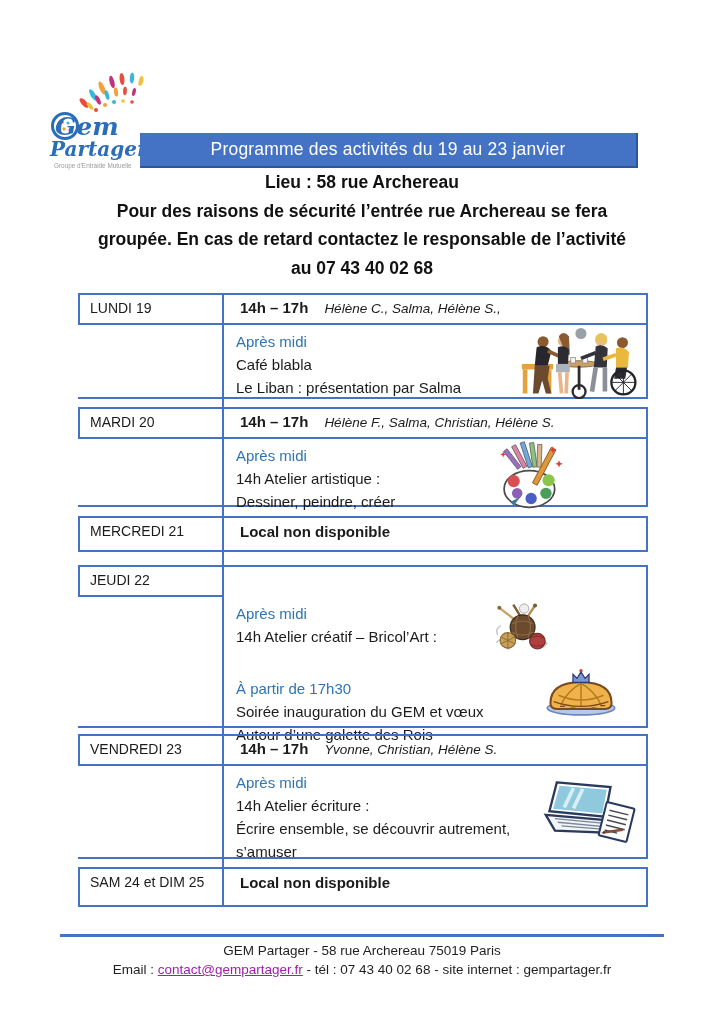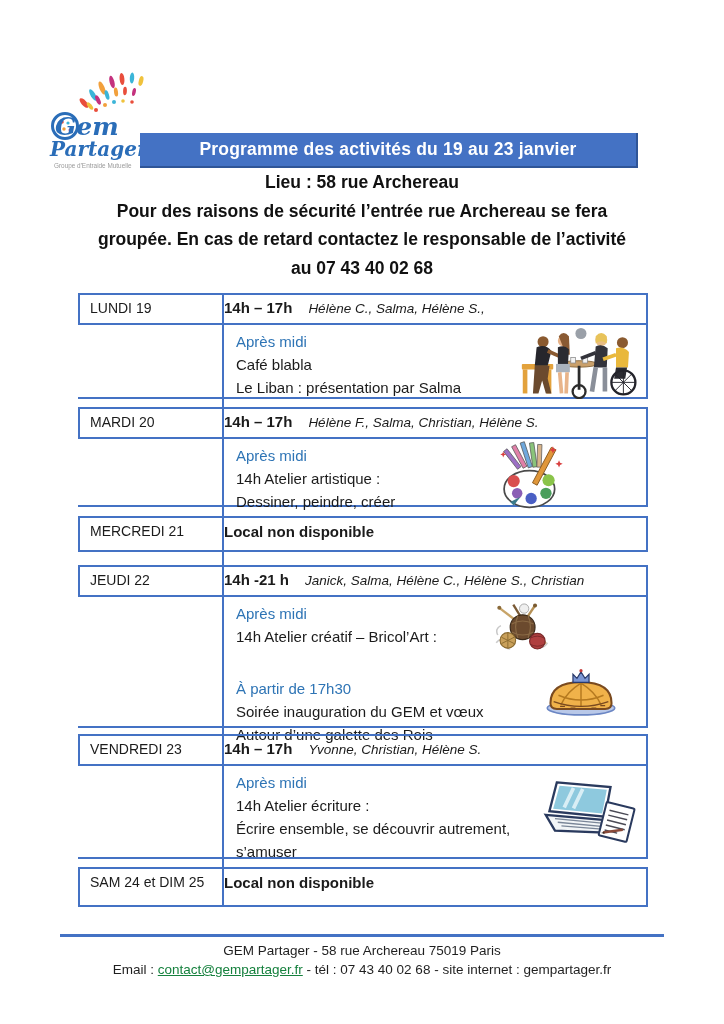"Programme des activités du 19" .titlebar { font-weight: bold -> normal }
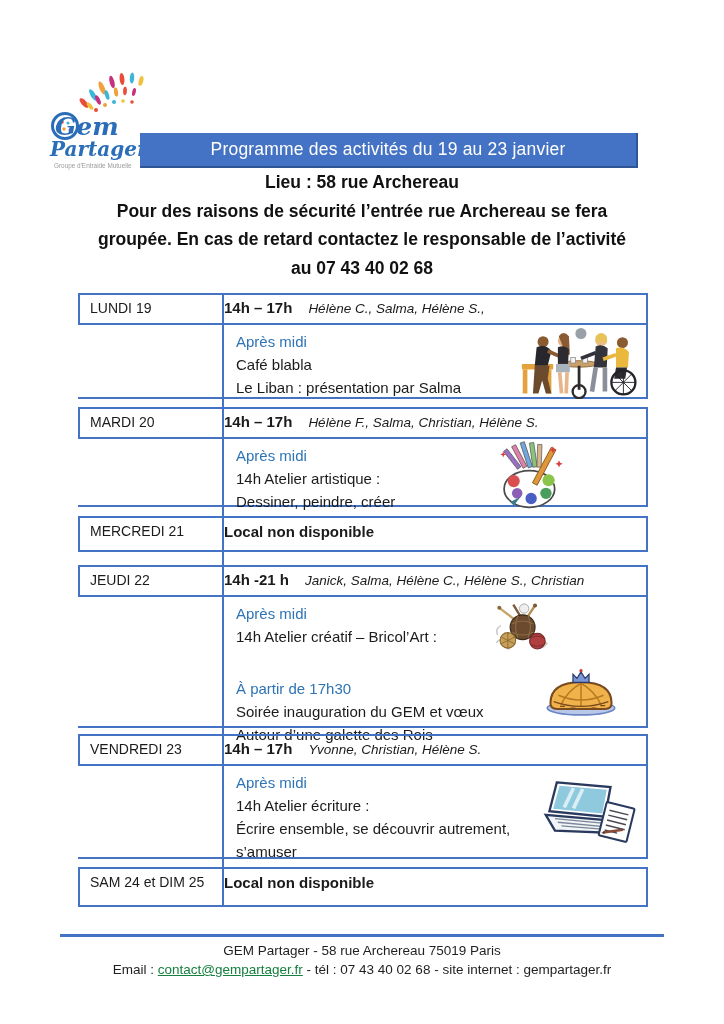"14h – 17h Hélène C.," .time-cell { padding: 4px 0 0 0 -> 4px 0 0 16px }
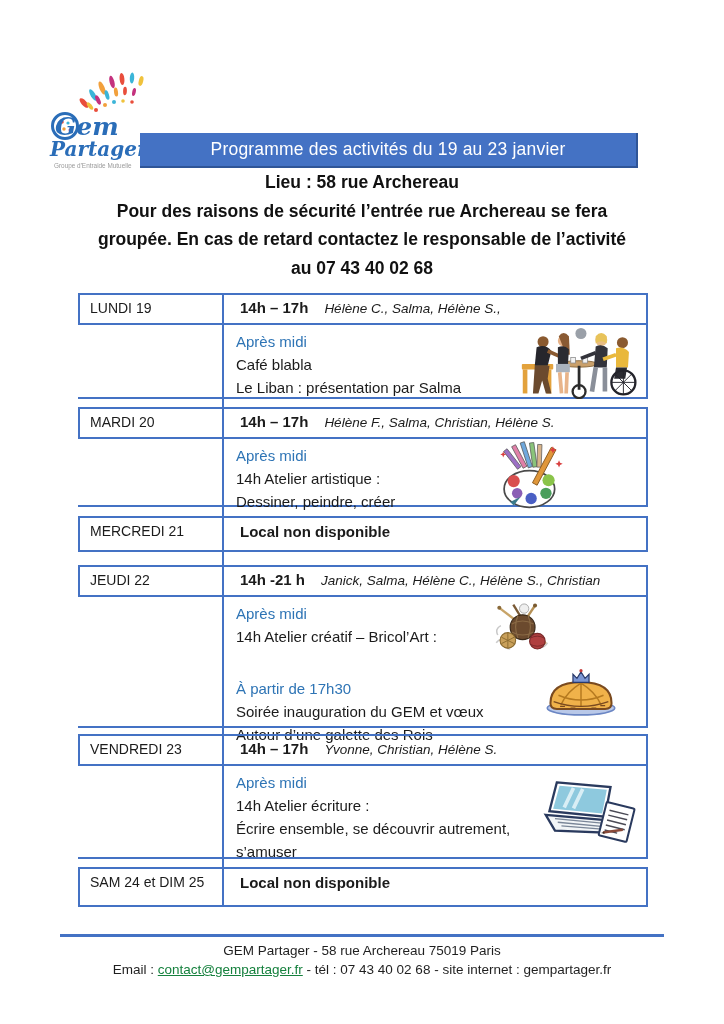"14h -21 h Janick, Salma," div.time-cell { html: <div> <span>14h -21 h</span><span>Janick, Salma, Hélène C., Hélène S., Christian</span> </div> -> none }
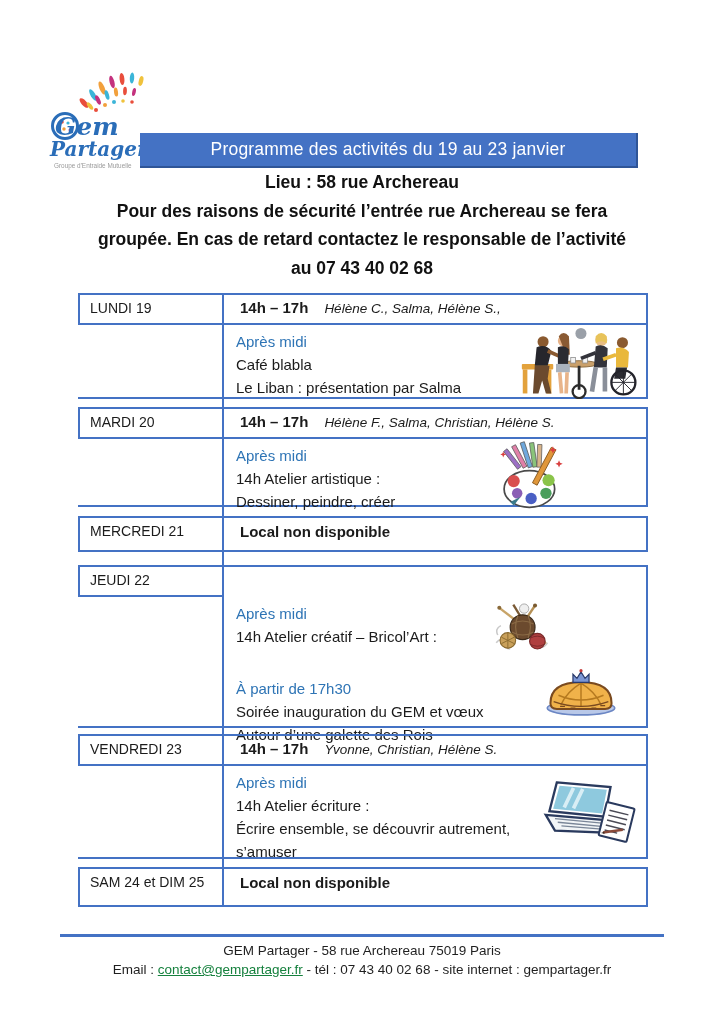"contact@gempartager.fr" .footer a { color: #15803d -> #a21caf }
